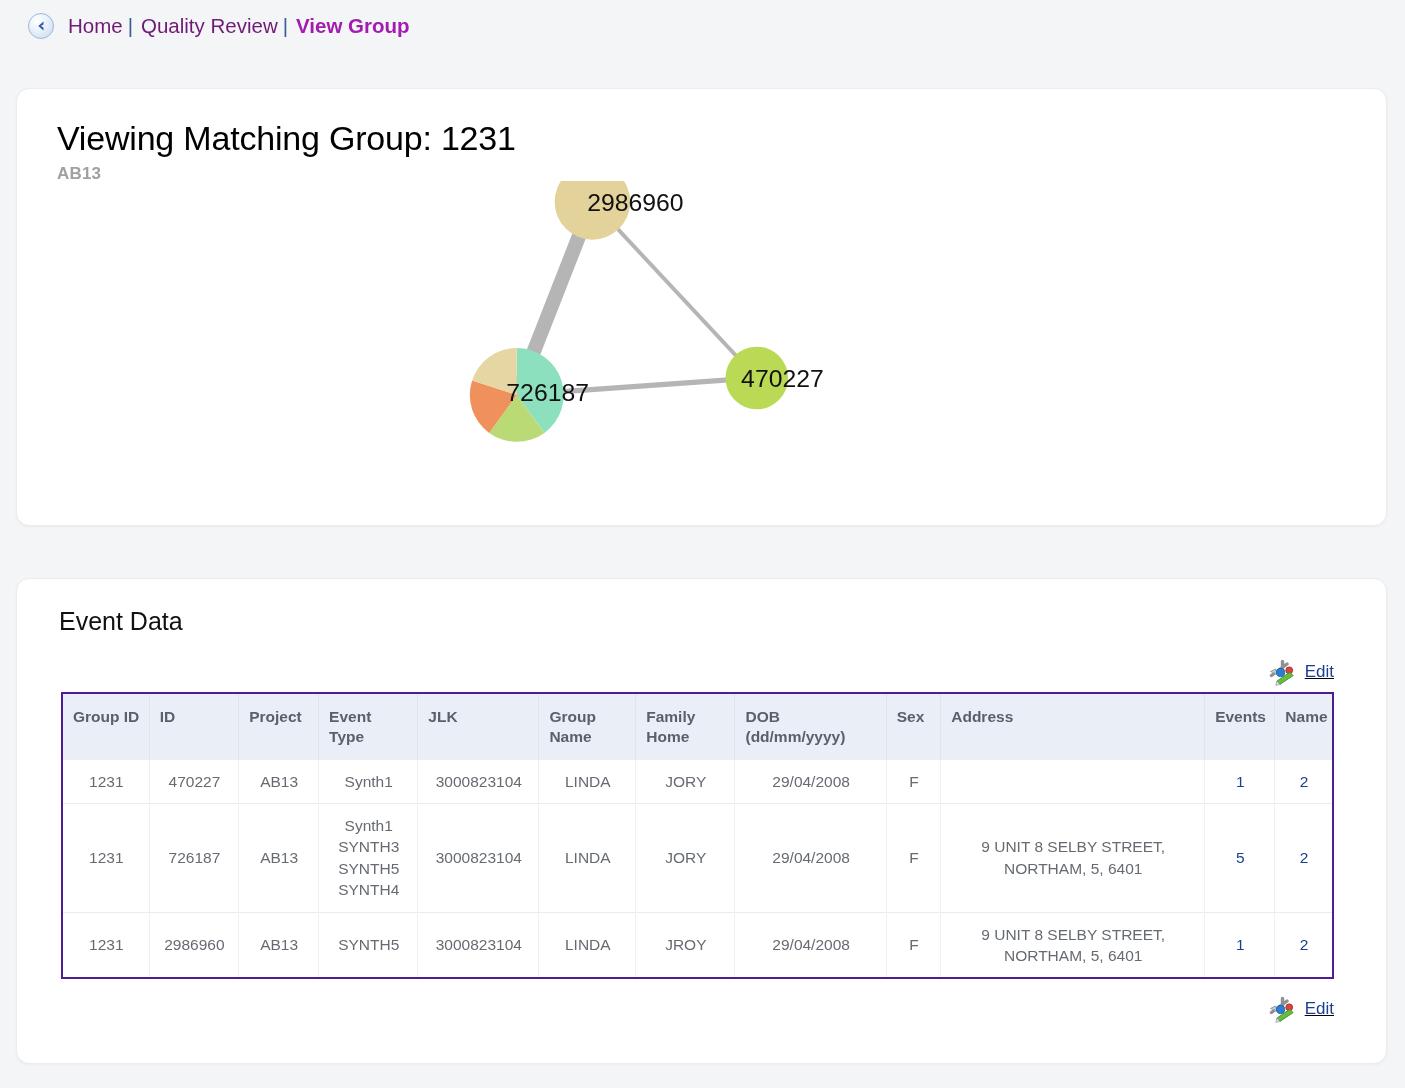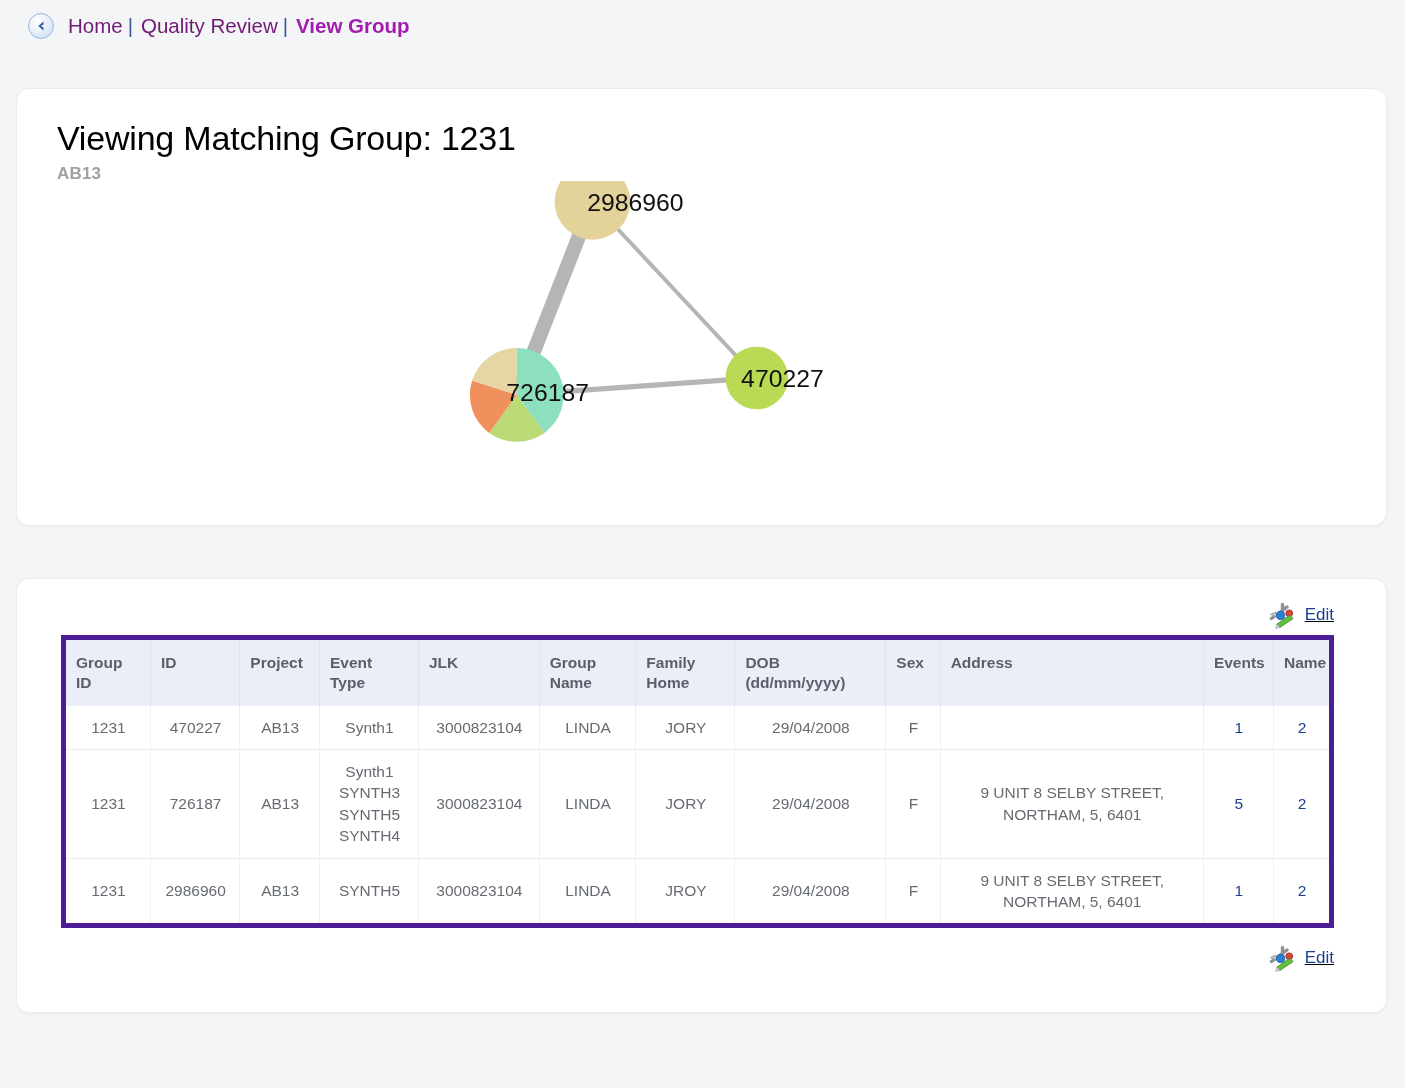"Event Data" h2.section-title { html: none -> <h2>Event Data</h2> }
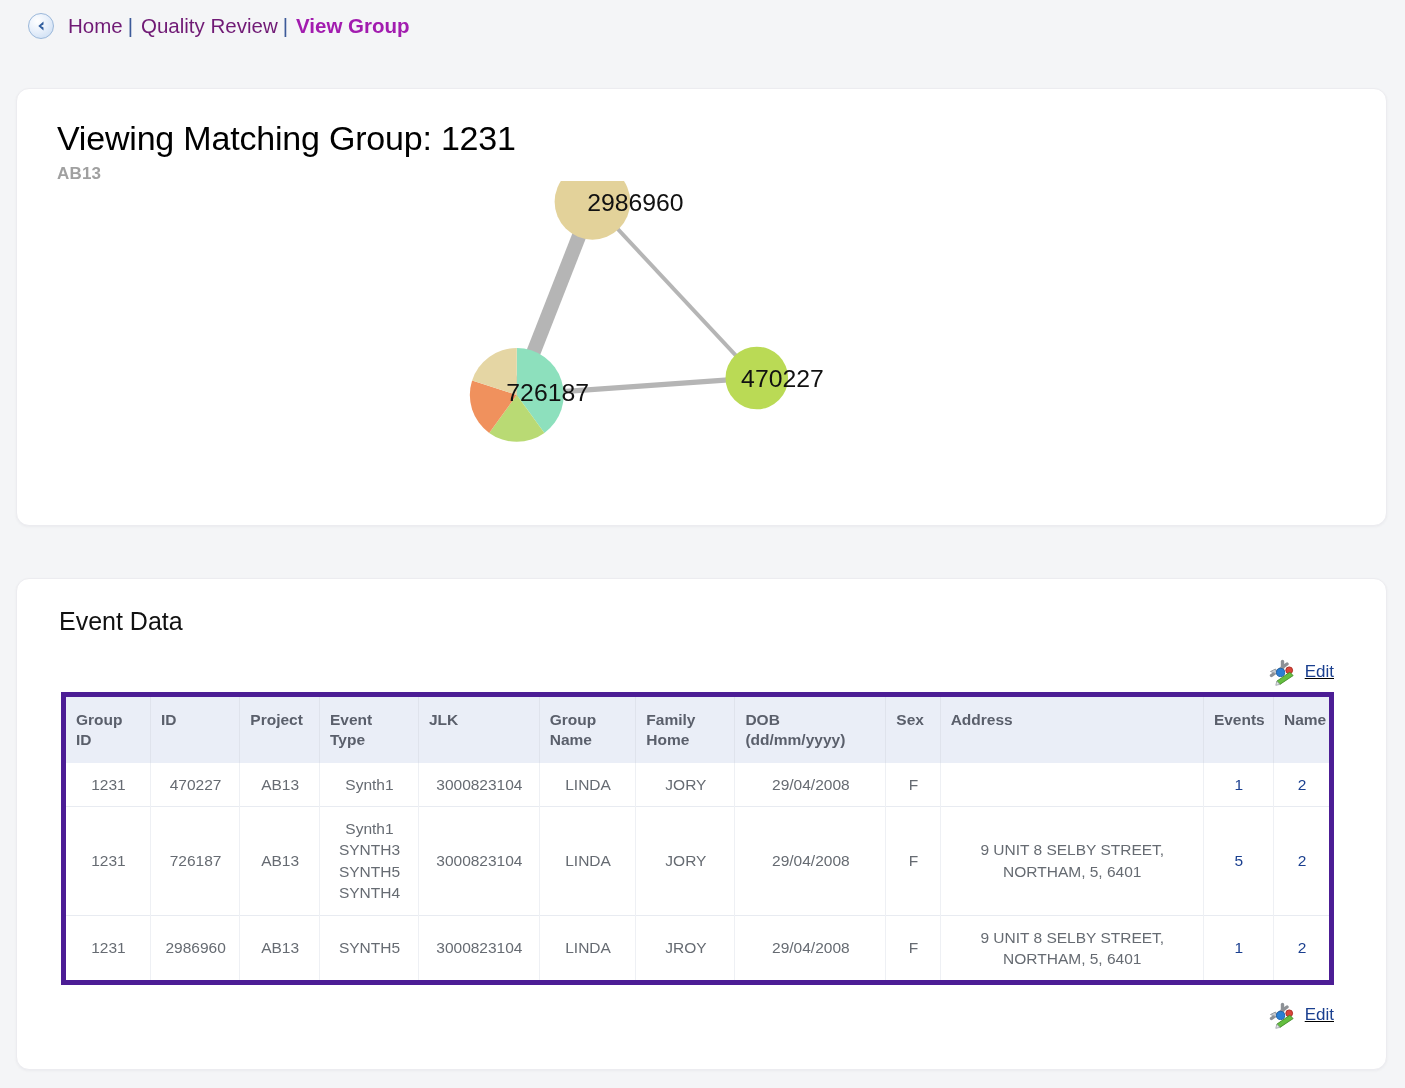"Group ID" table.event-table { border: 5px solid #4c1d95 -> 2px solid #4c1d95 }
